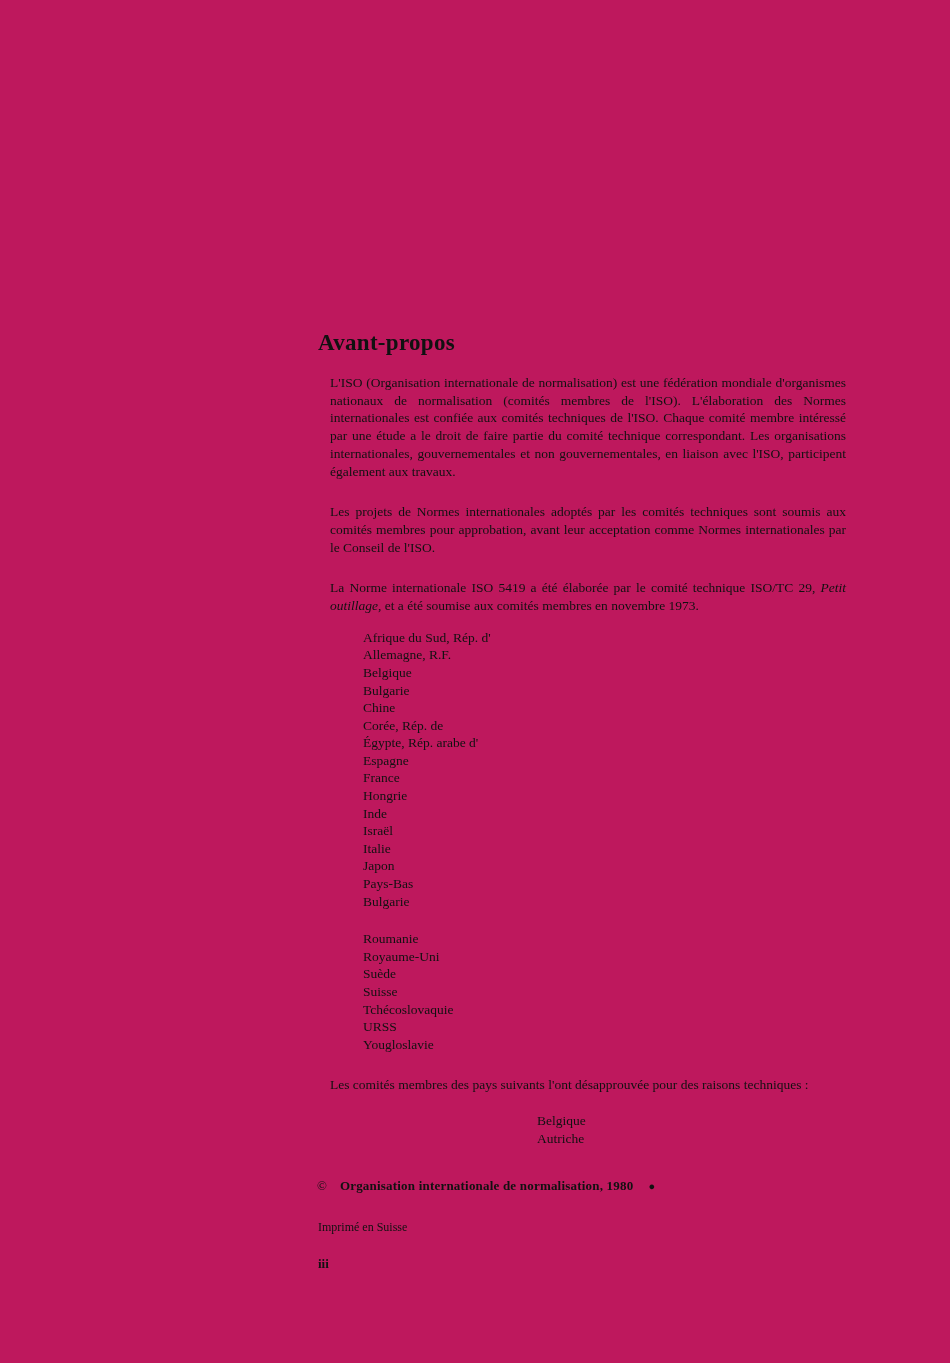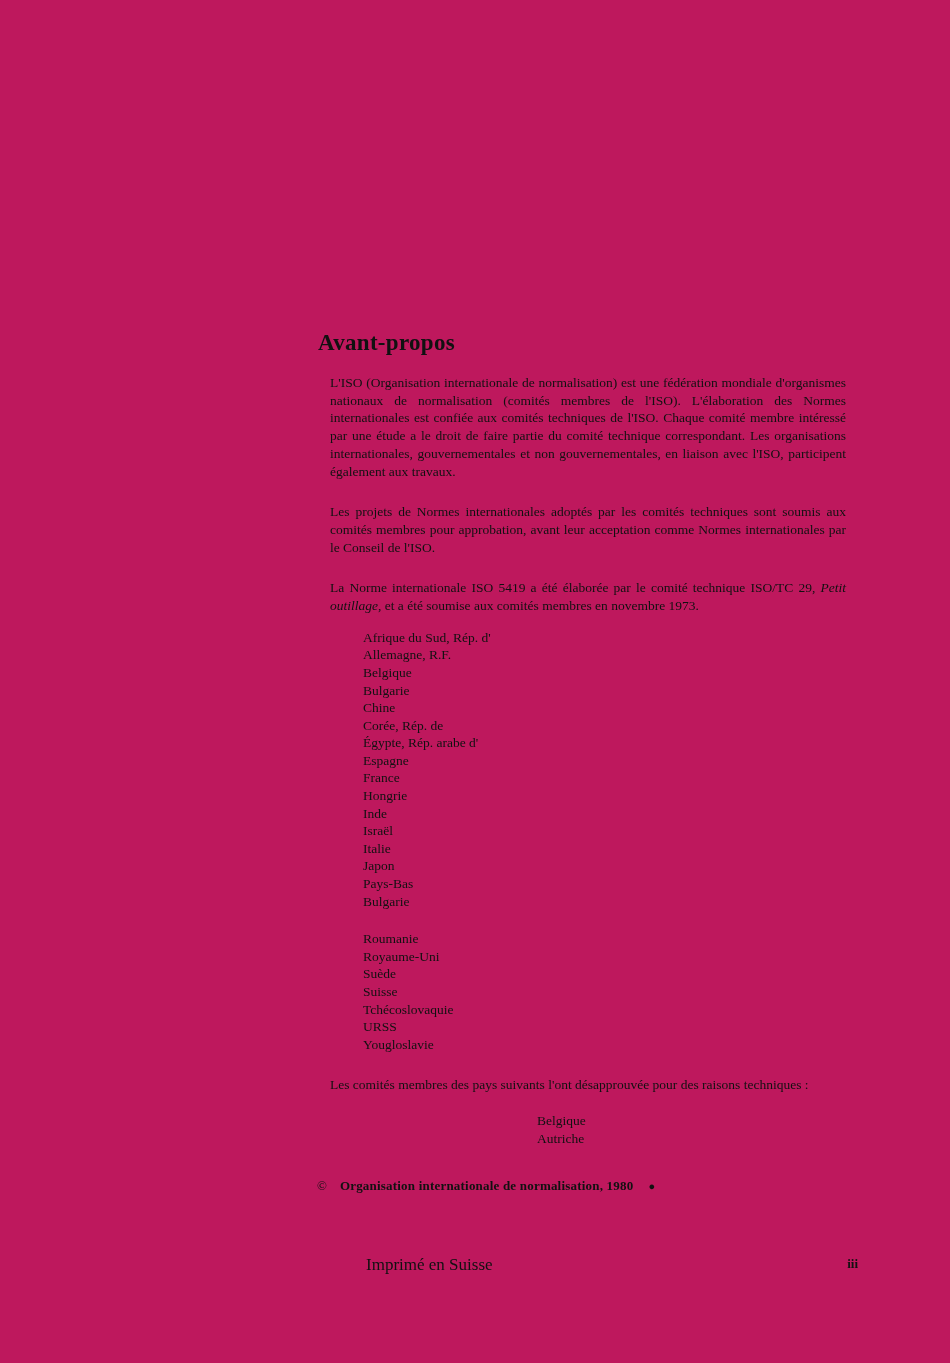"Imprimé en Suisse" .footer-printed { font-size: 17px -> 12px; margin-left: 48px -> none; top: 1255px -> 1220px }
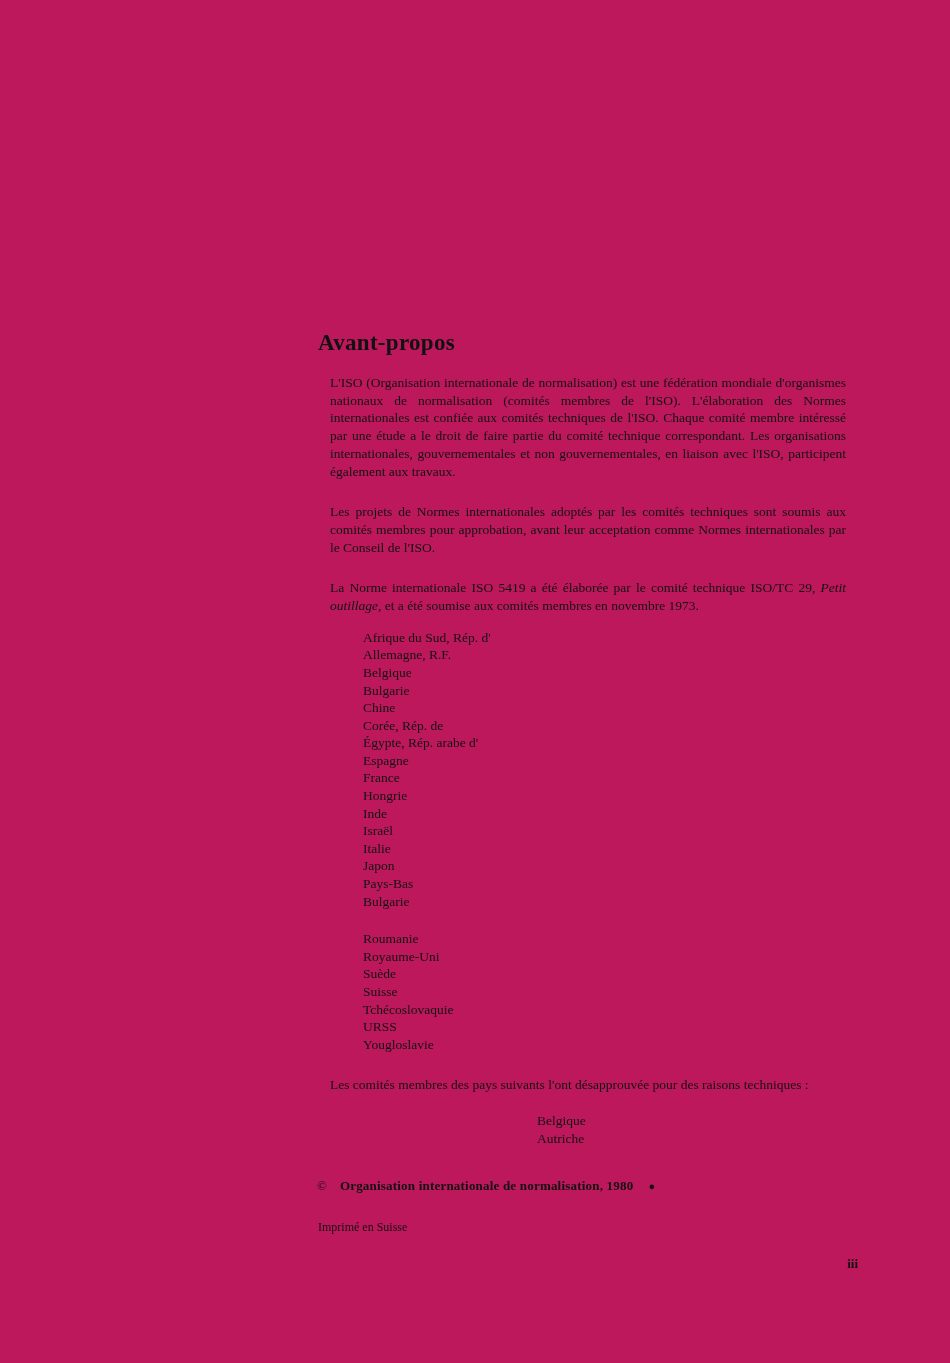"iii" .page-number { text-align: right -> none }
